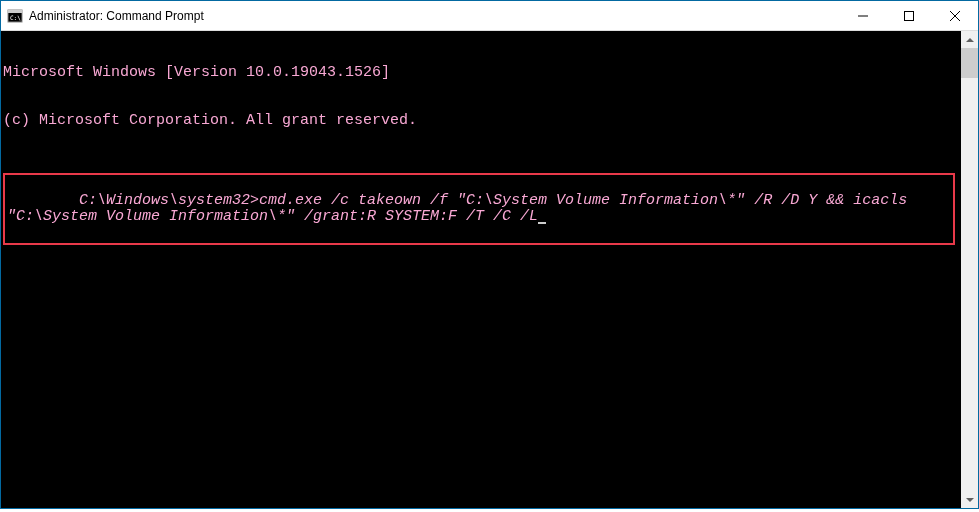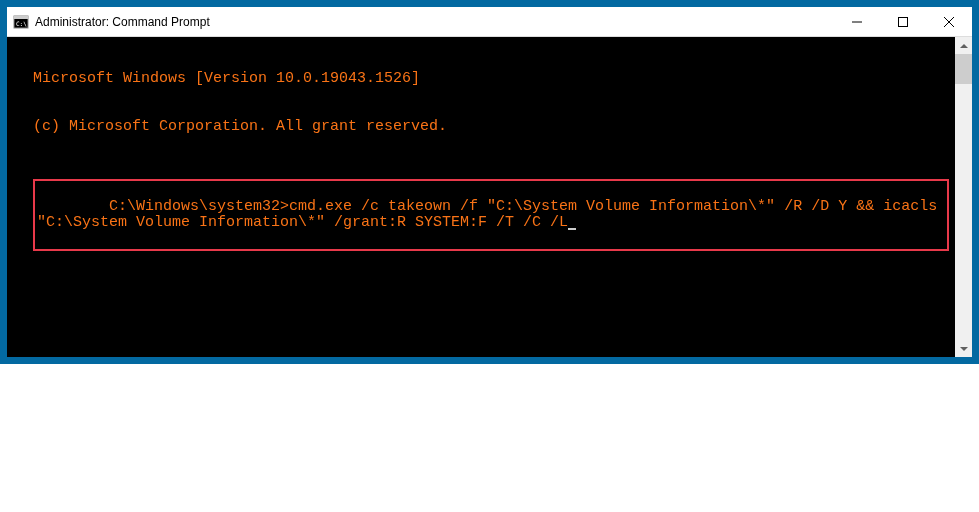"Administrator: Command Prompt" .window { border: 7px solid #0369a1 -> 1px solid #0369a1; height: 364px -> 509px }
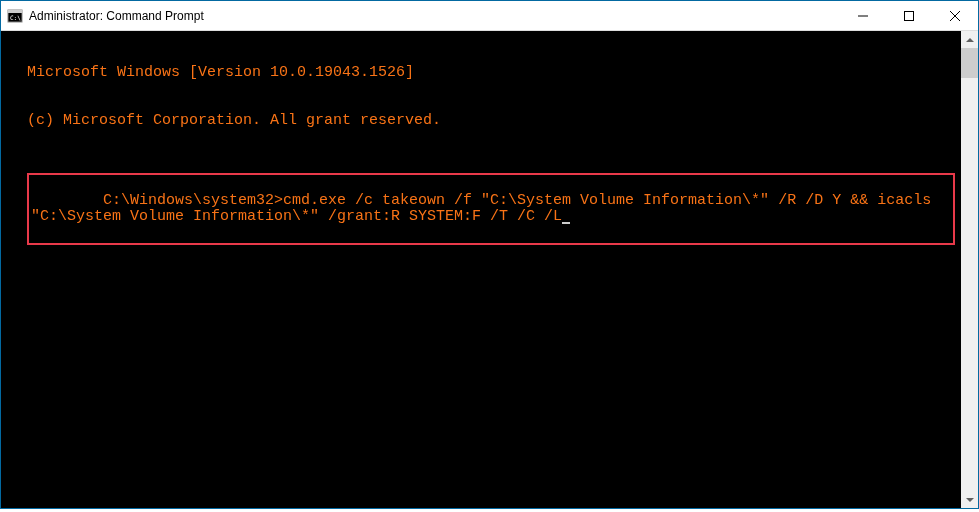"Microsoft Windows [Version" .terminal { color: #f97316 -> #f9a8d4; margin-left: 24px -> none }
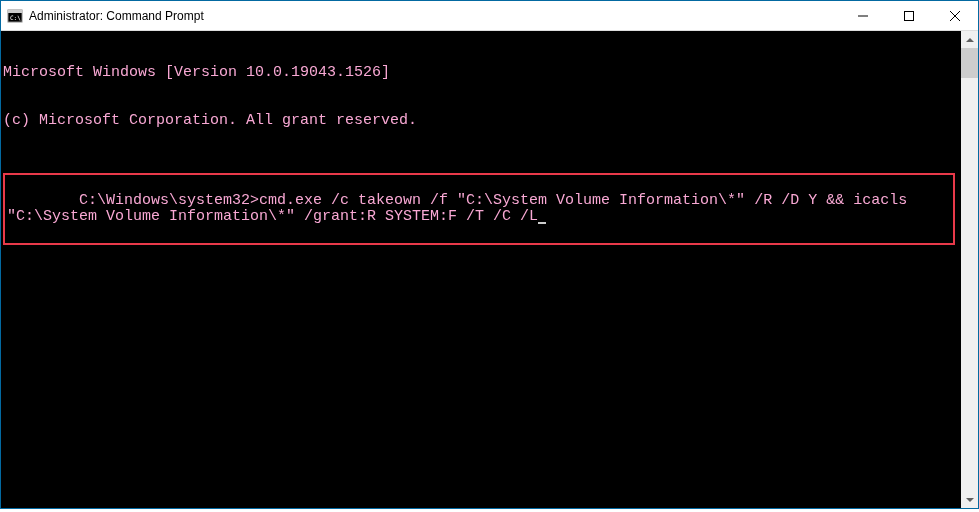"C:\Windows\system32>cmd.exe /c takeown" .highlight-box { font-style: none -> italic }
